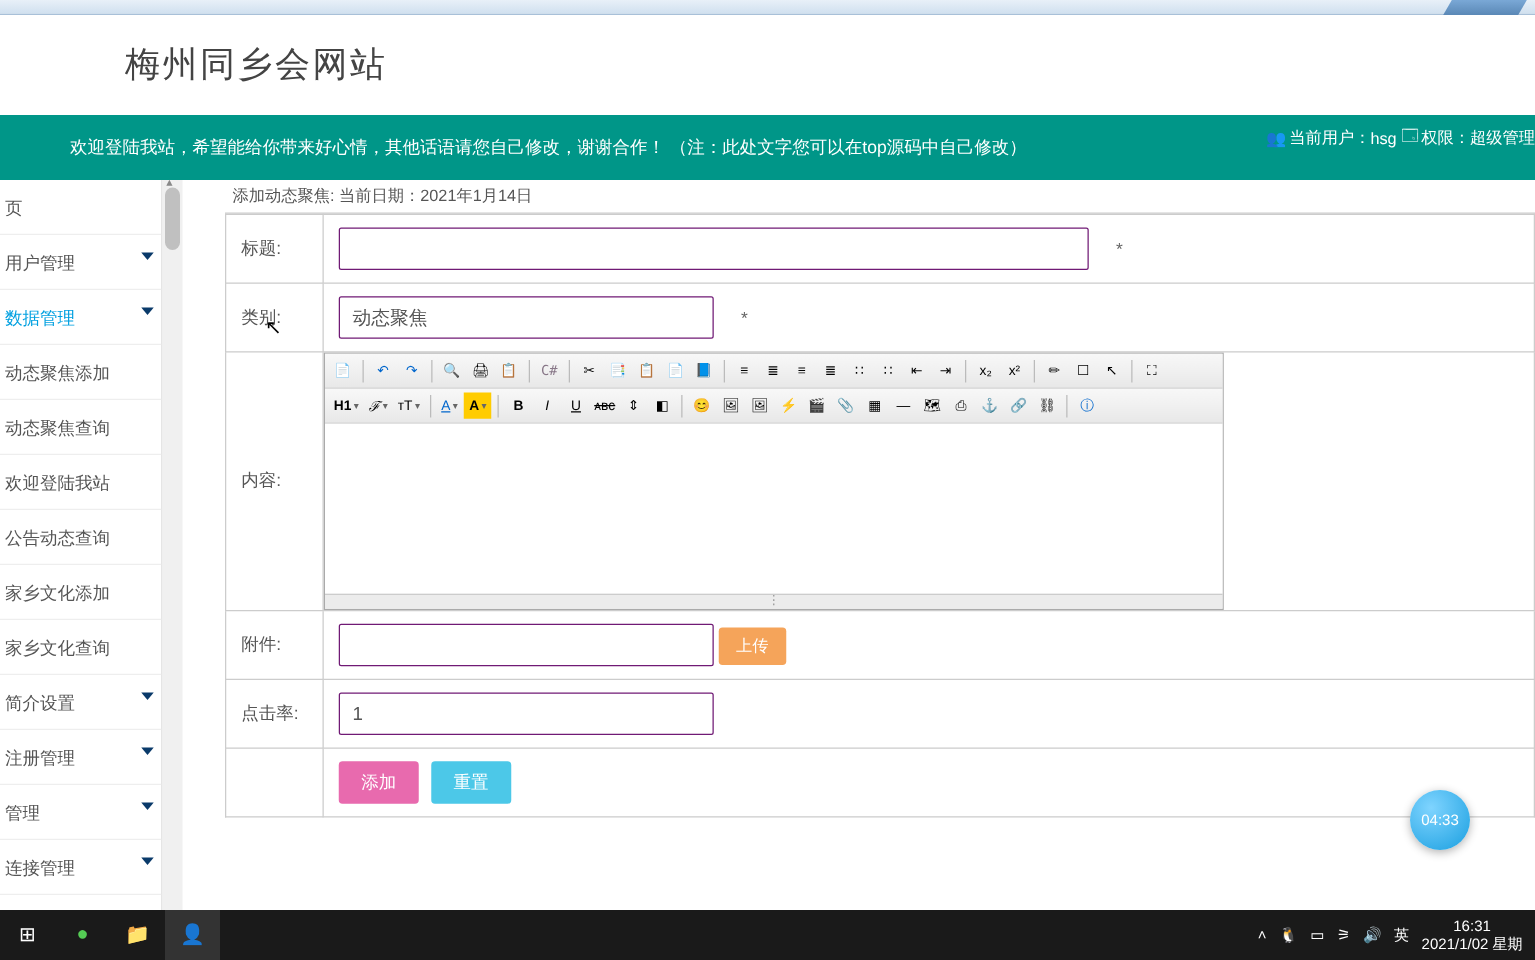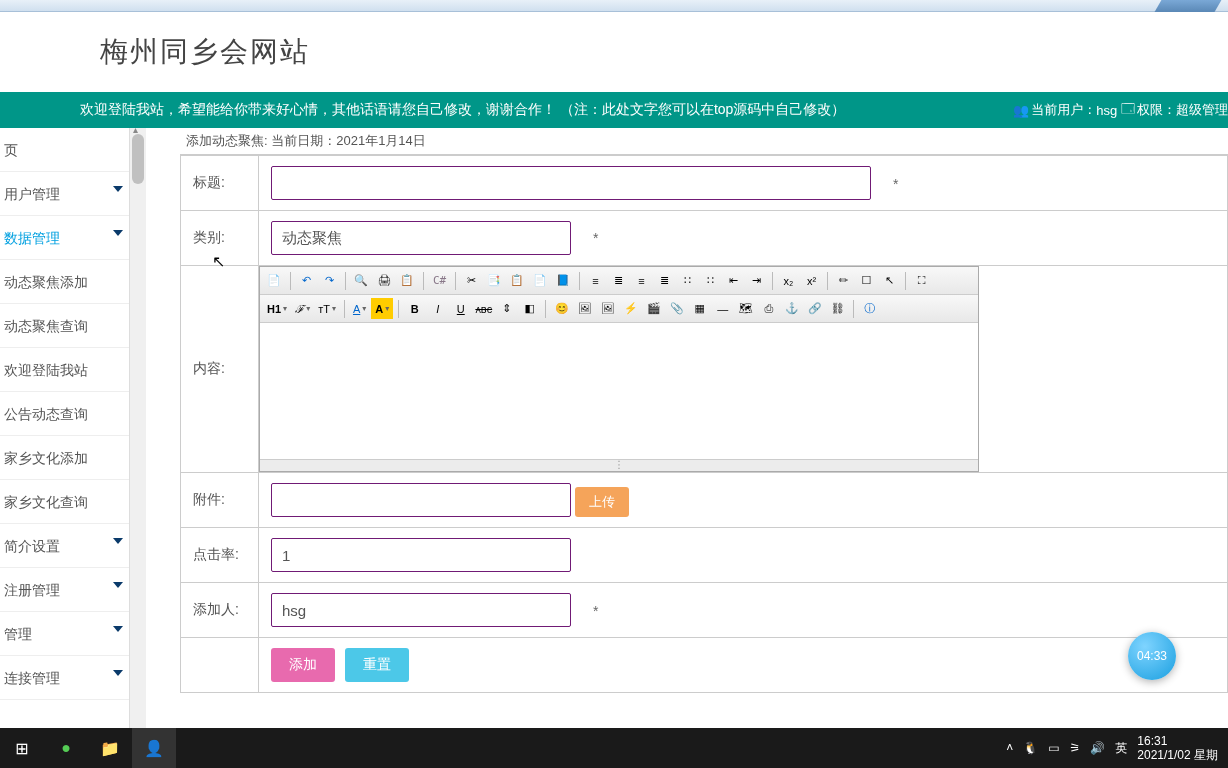"欢迎登陆我站，希望能给你带来好心情，其他话语请您自己修改，谢谢合作！" .teal-bar { height: 36px -> 52px; padding-left: 80px -> 56px }
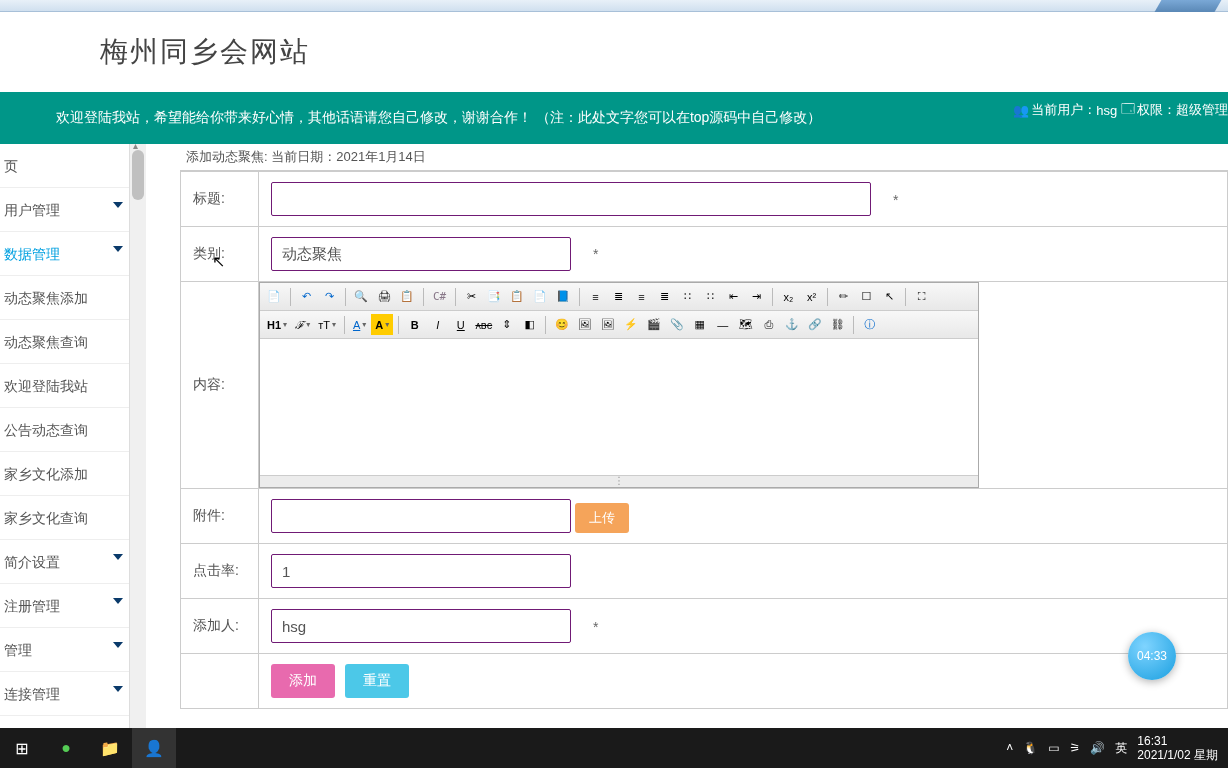"添加人:" tr { html: <tr> <td>添加人:</td> <td> <input> <span>*</span> </td> </tr> -> none }
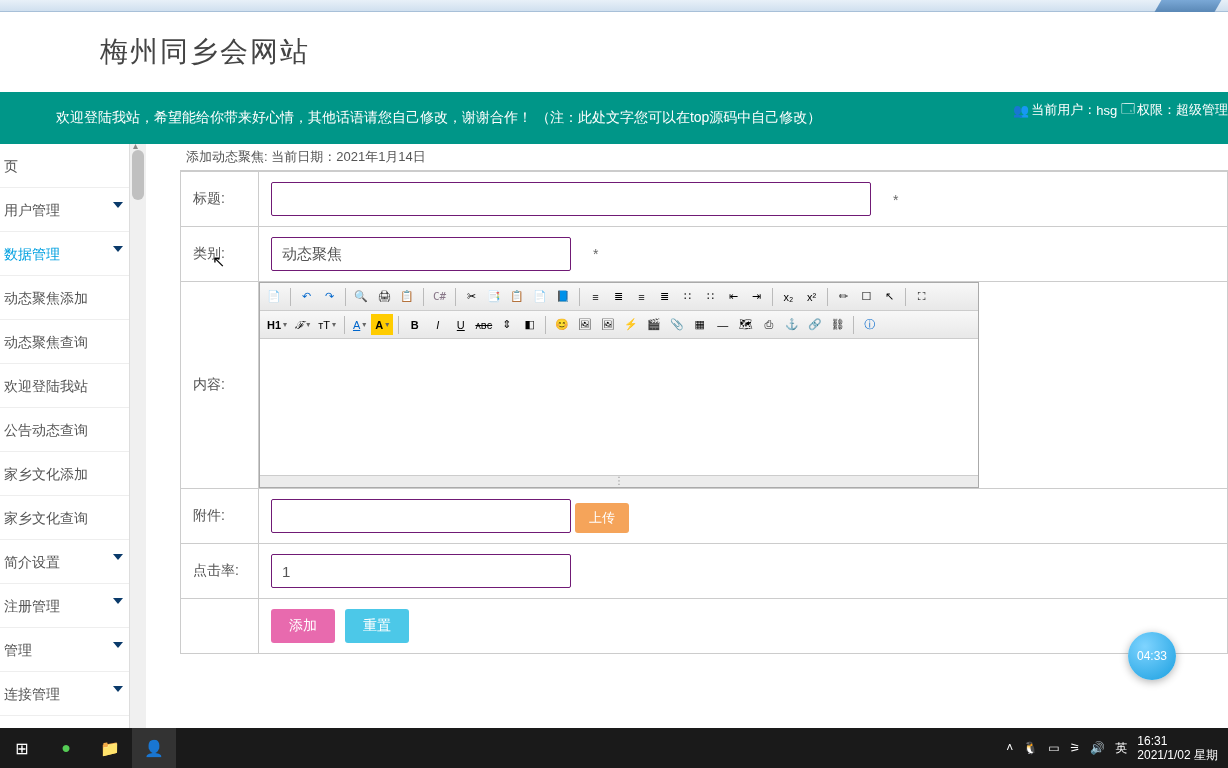"16:31" .task-clock { text-align: left -> center }
